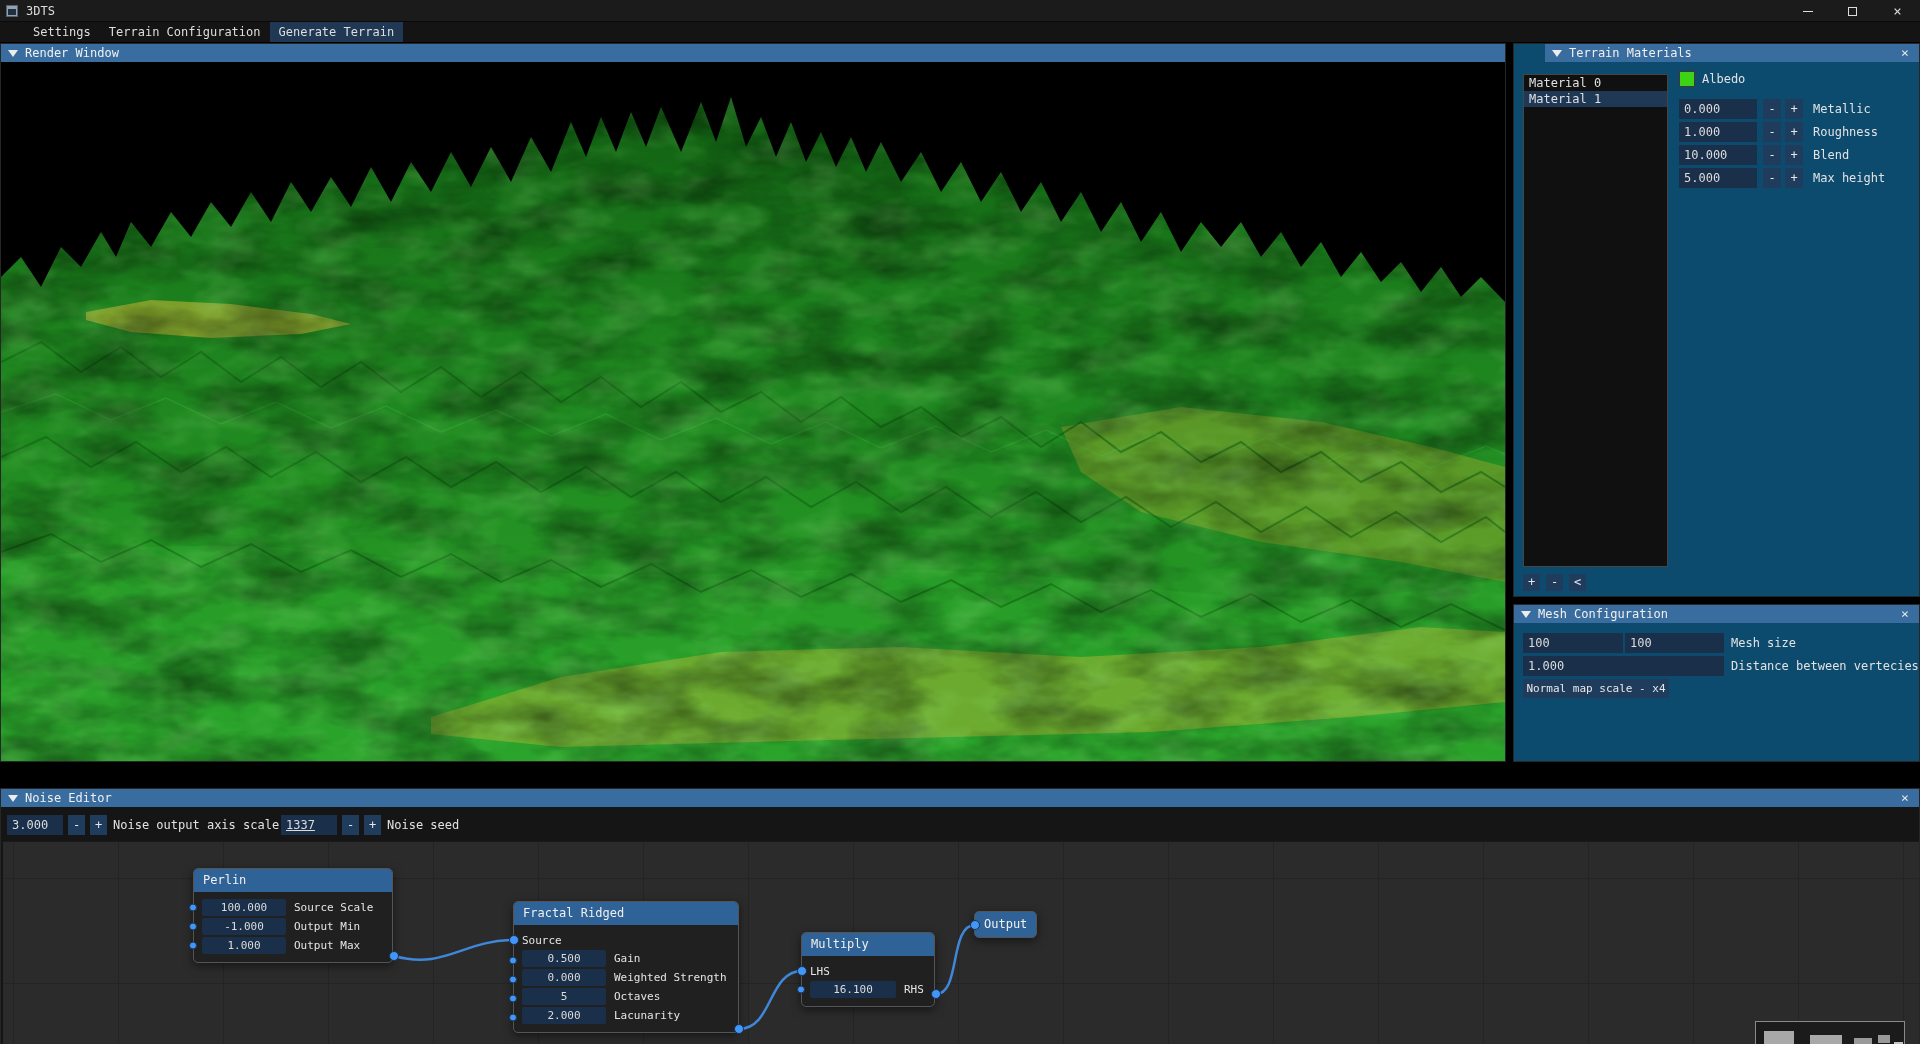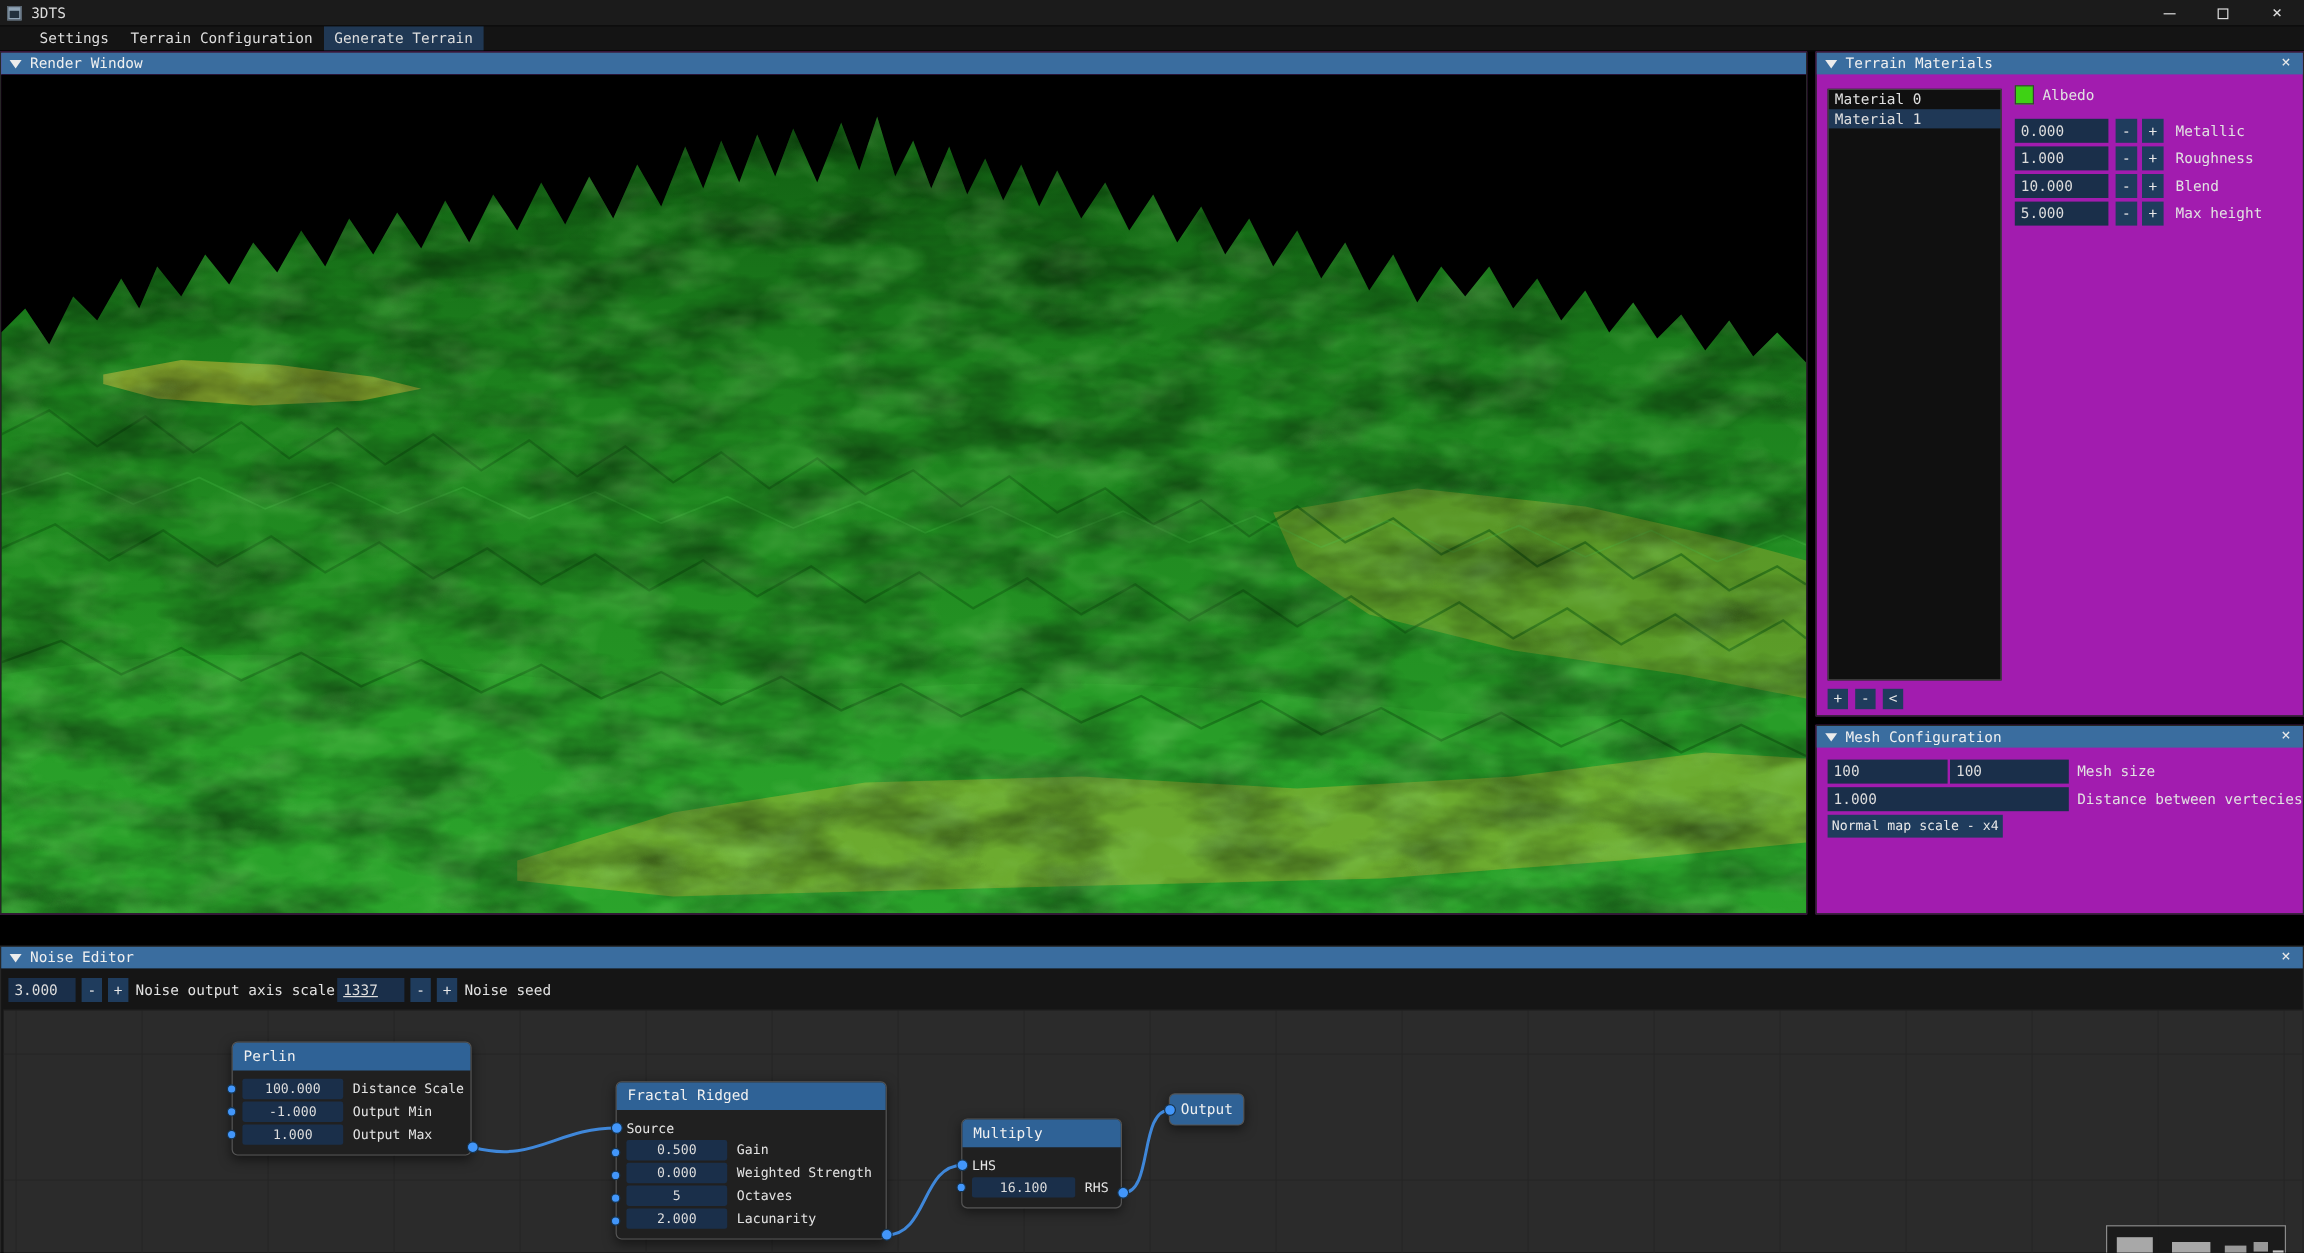"Render Window" .panel { background: #a21caf -> #0c4a6e }
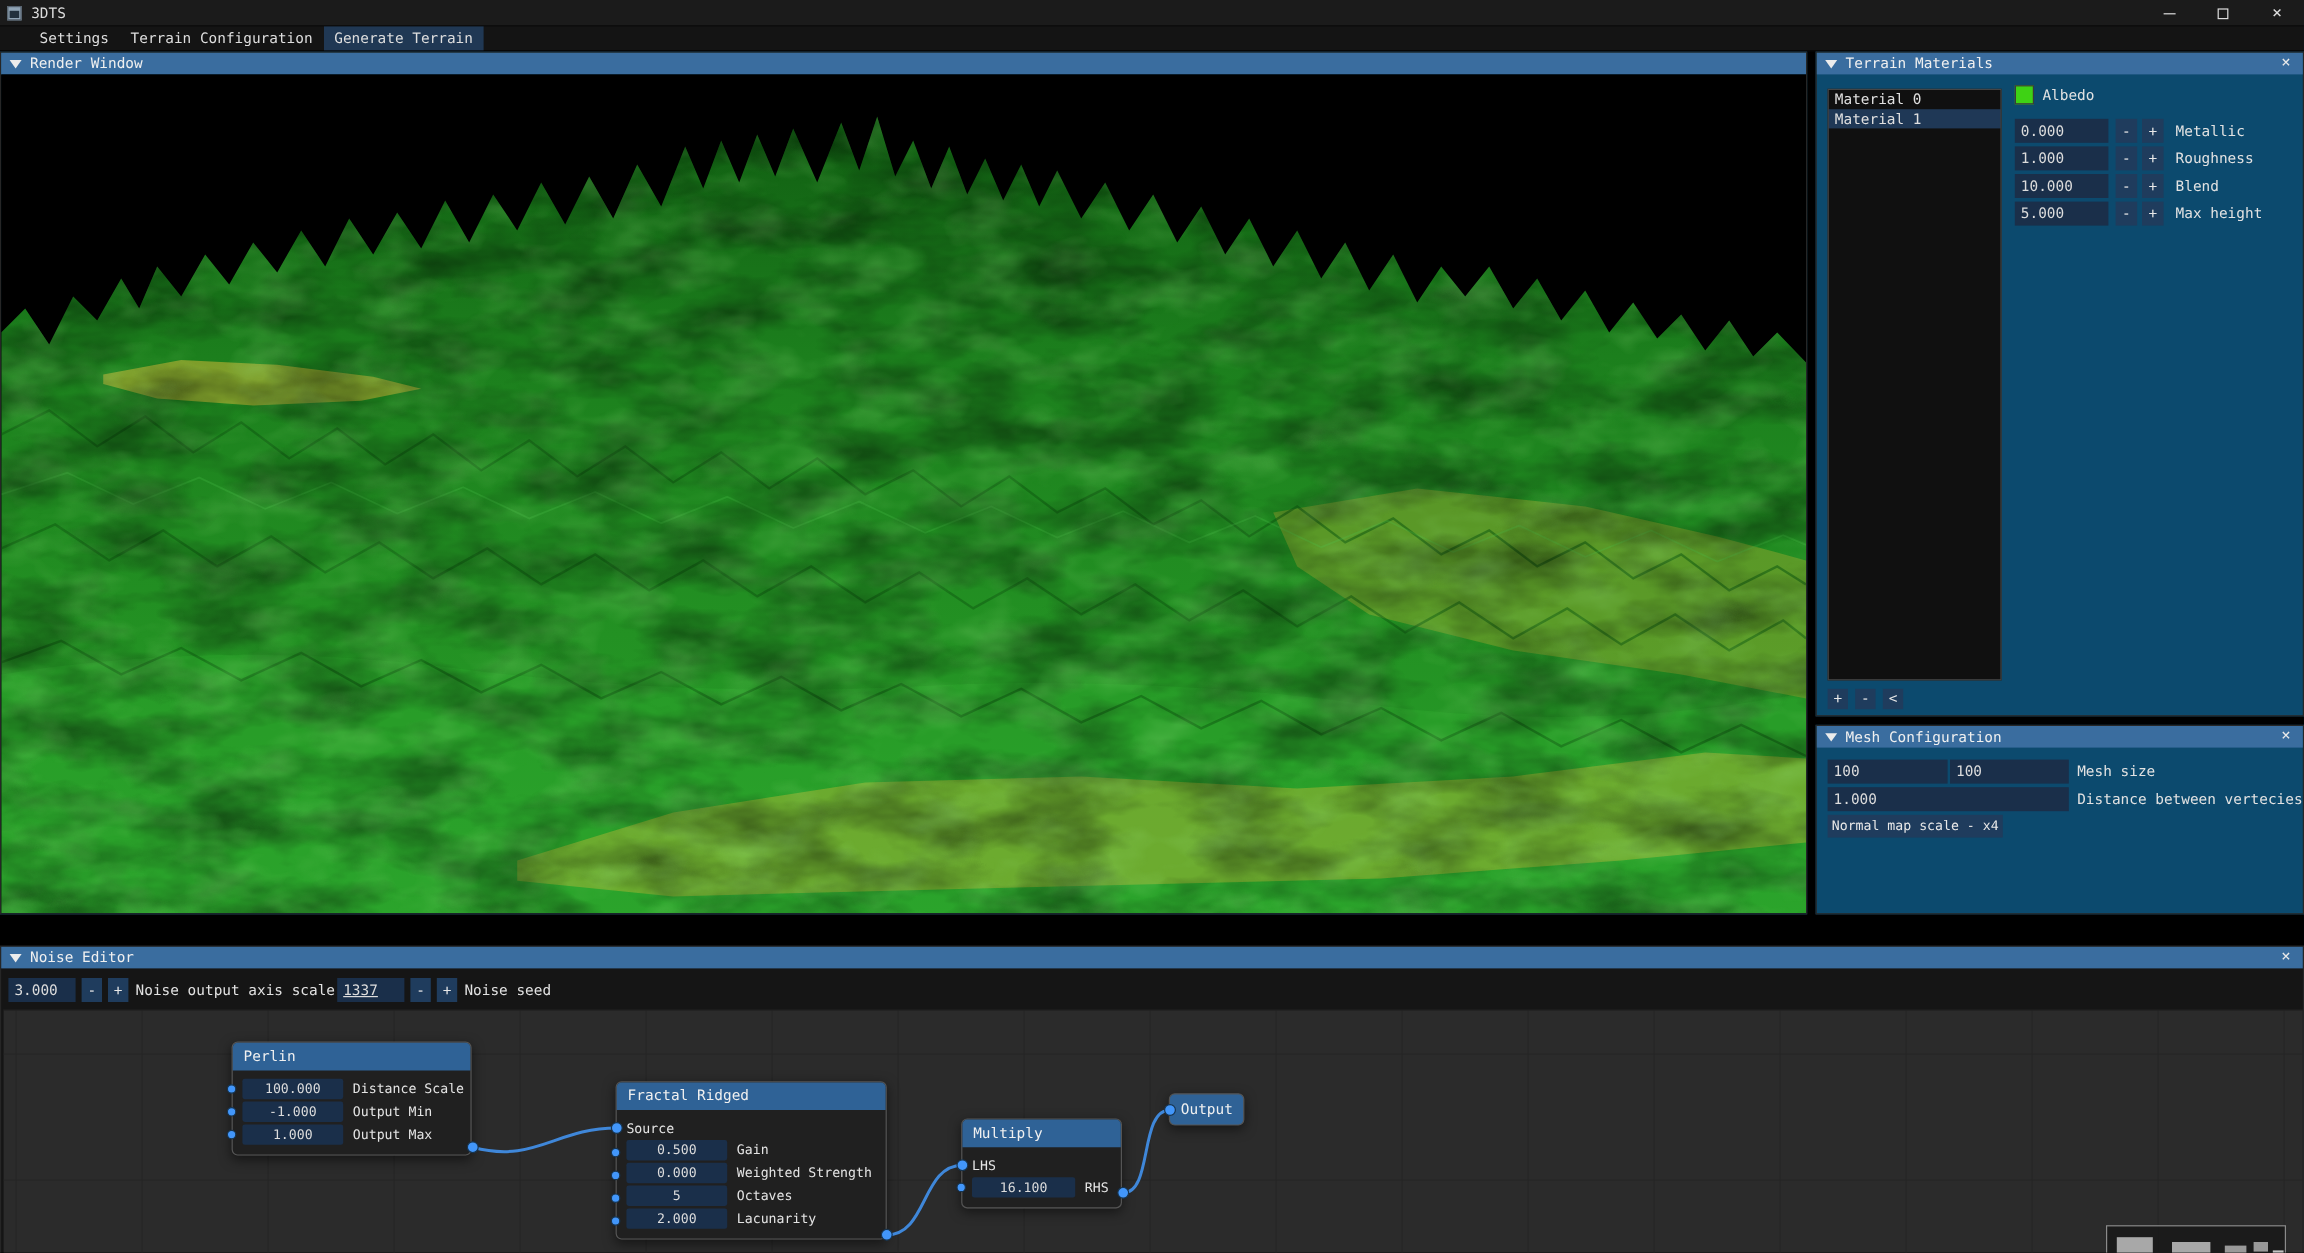"Terrain Materials" div.panel { padding-left: none -> 31px }
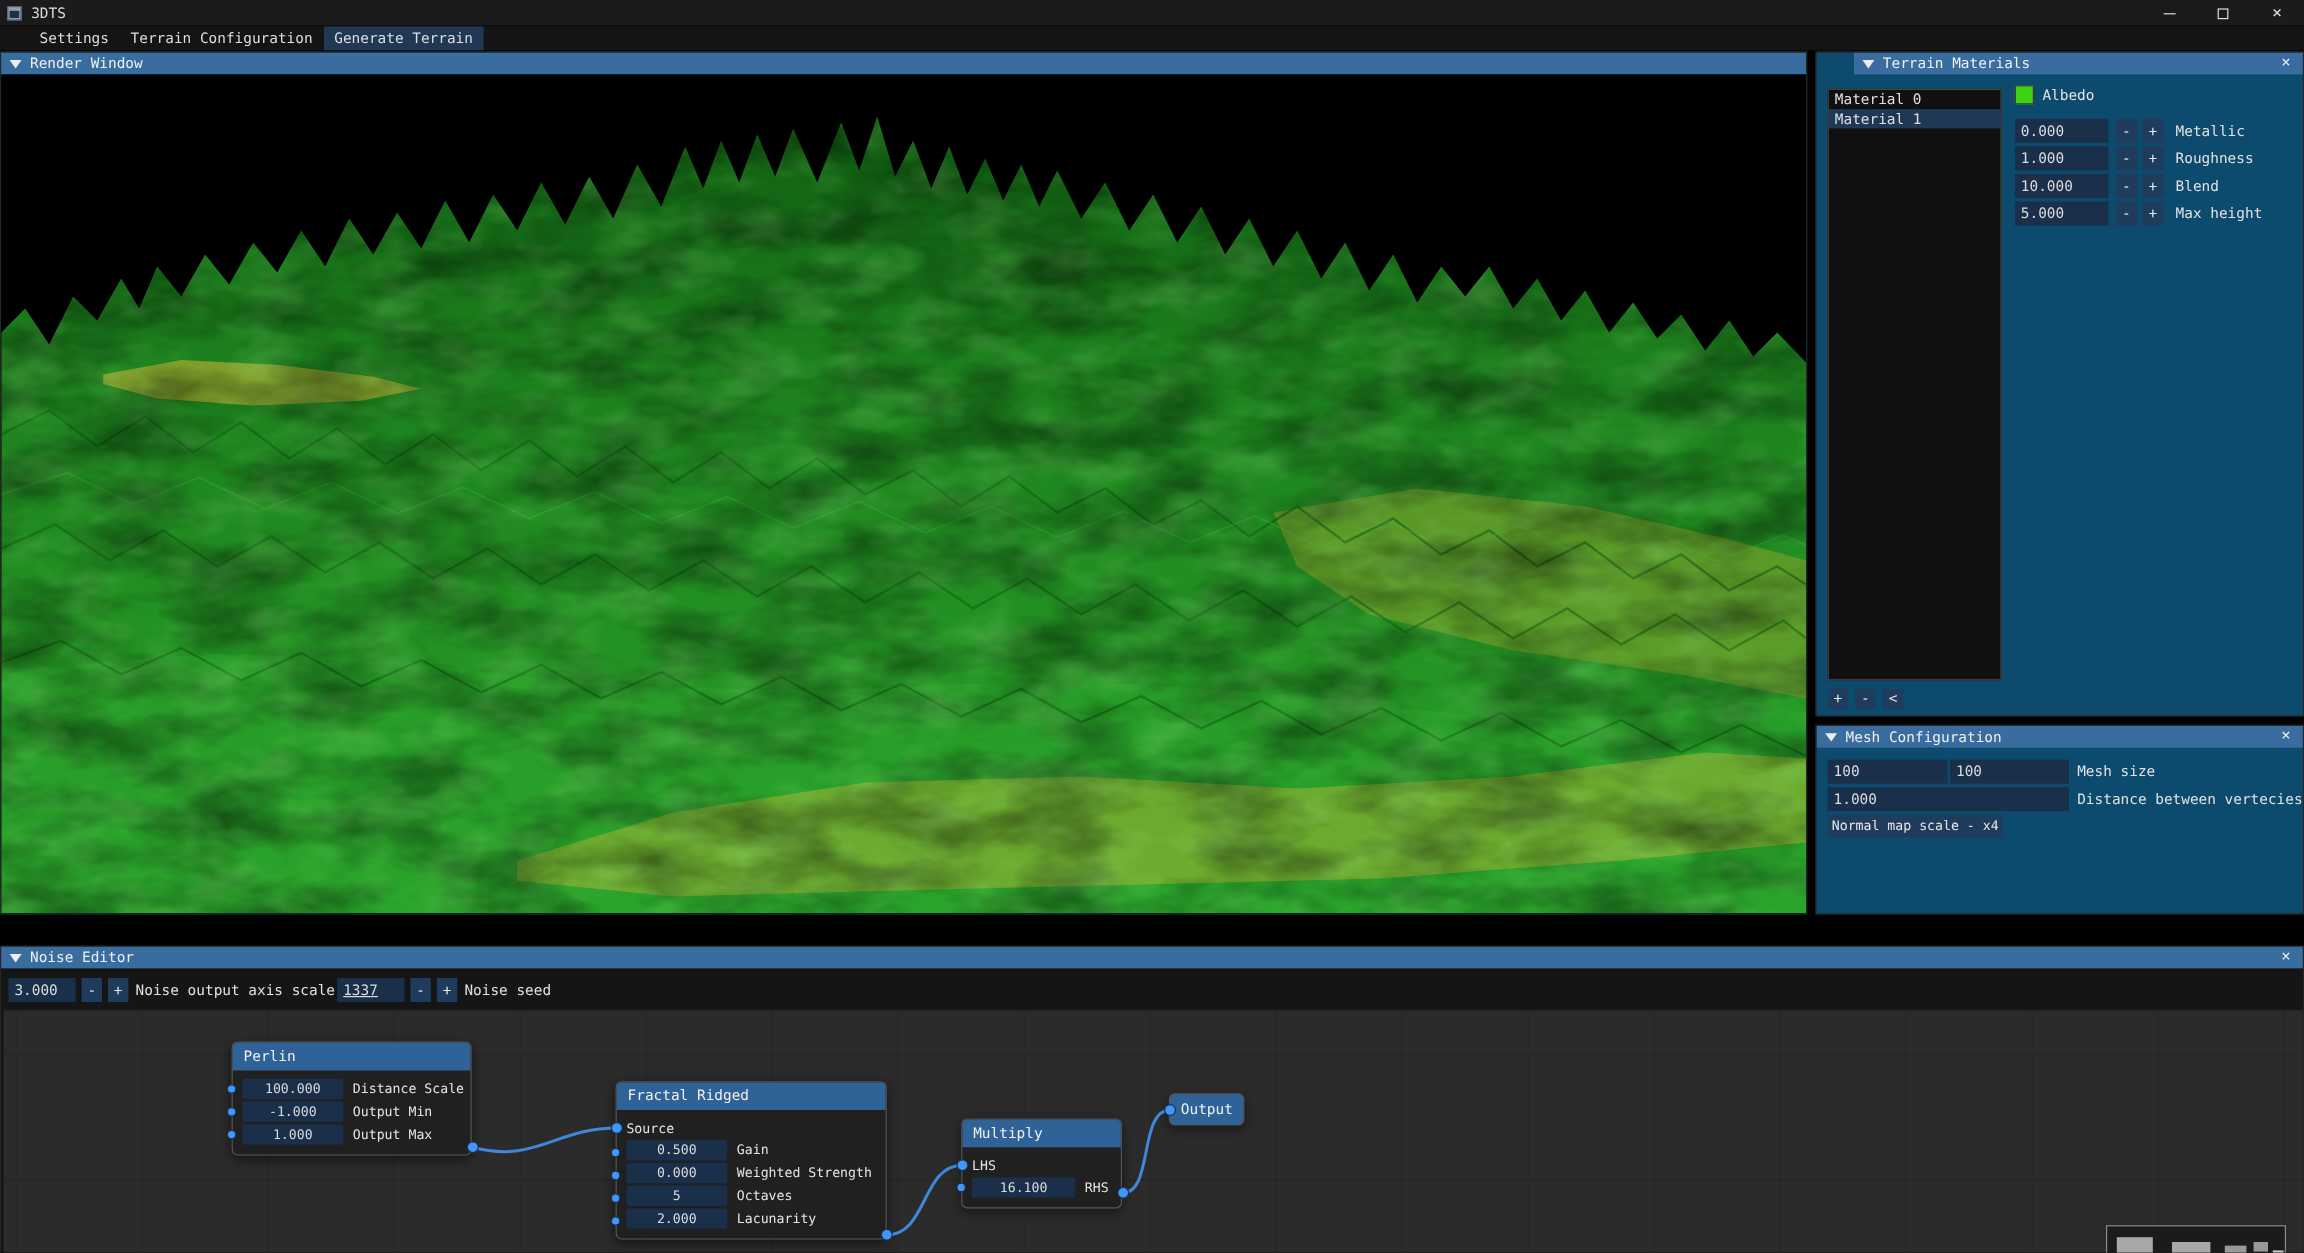"Distance Scale" span.n-label { text: Distance -> Source }
